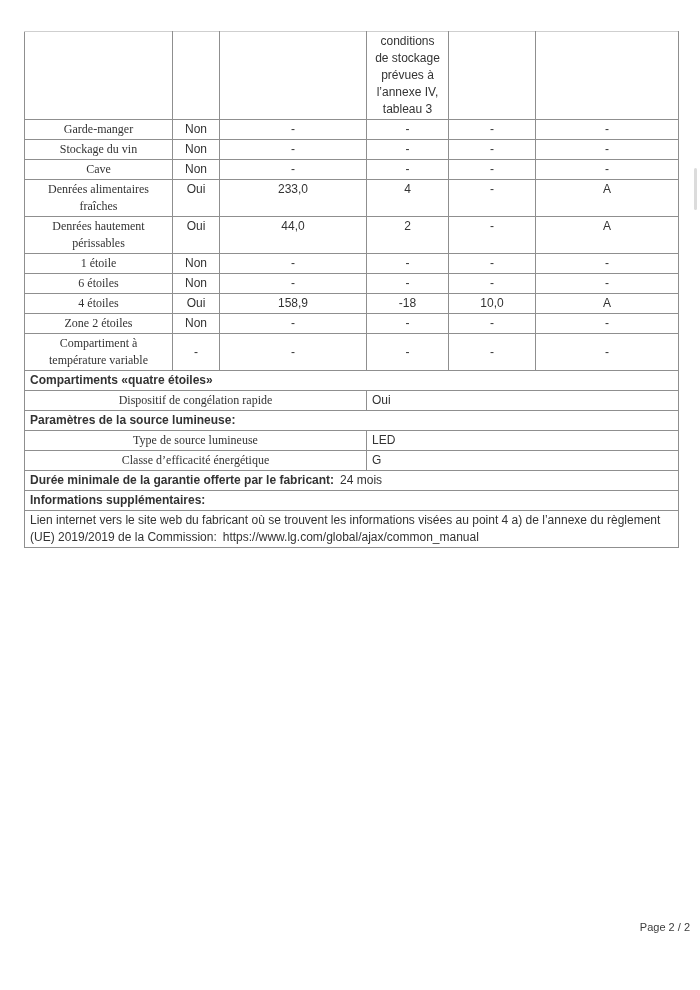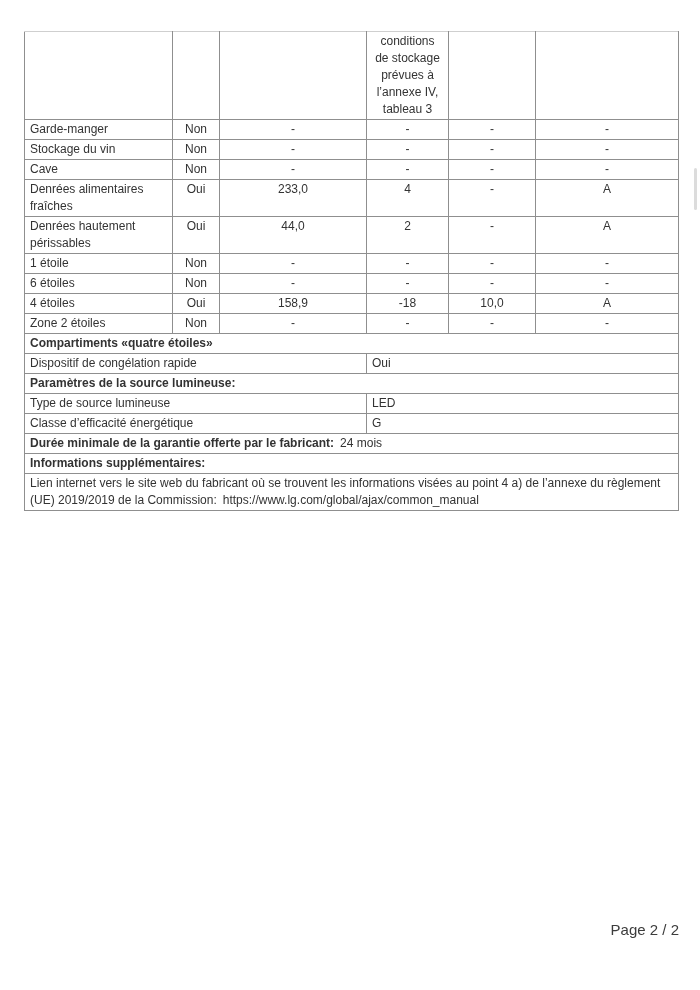"Garde-manger" td.lab { font-family: none -> Liberation Serif, serif; text-align: left -> center }
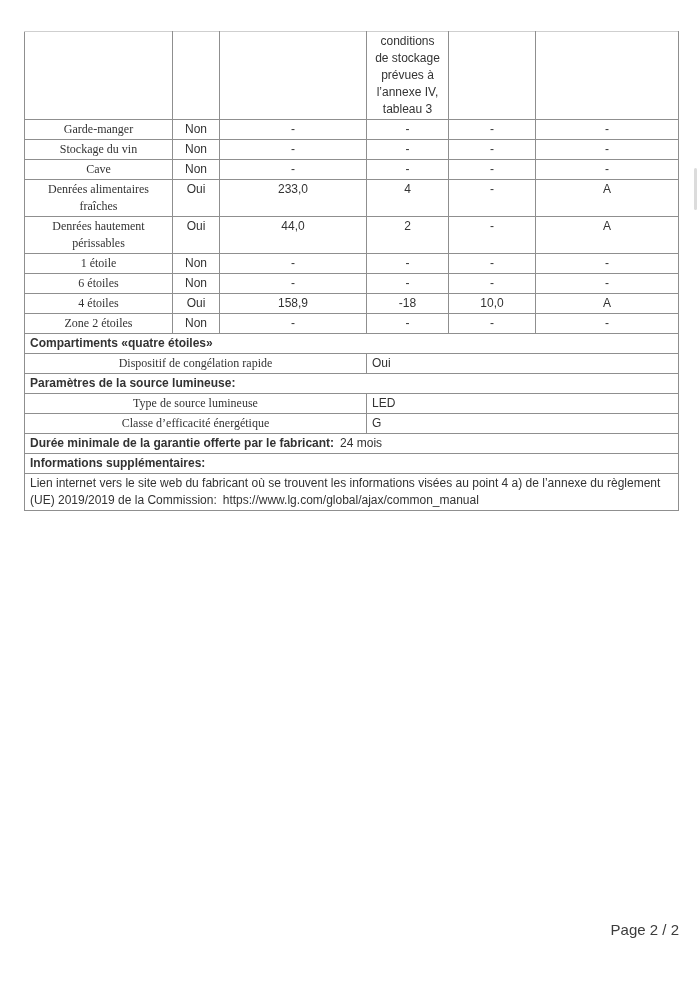"Compartiment à température variable" tr.row-mid { html: none -> <tr> <td>Compartiment à température variable</td> <td>-</td> <td>-</td> <td>-</td> <td>-</td> <td>-</td> </tr> }
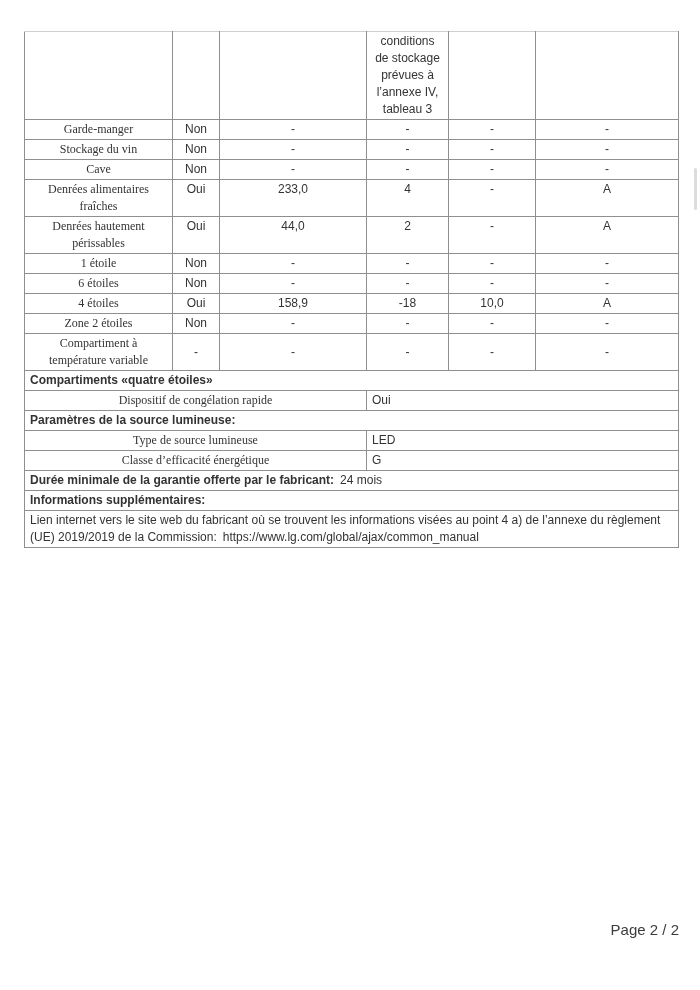"Page 2 / 2" .footer { font-size: 15px -> 11px; right: 21px -> 10px }
